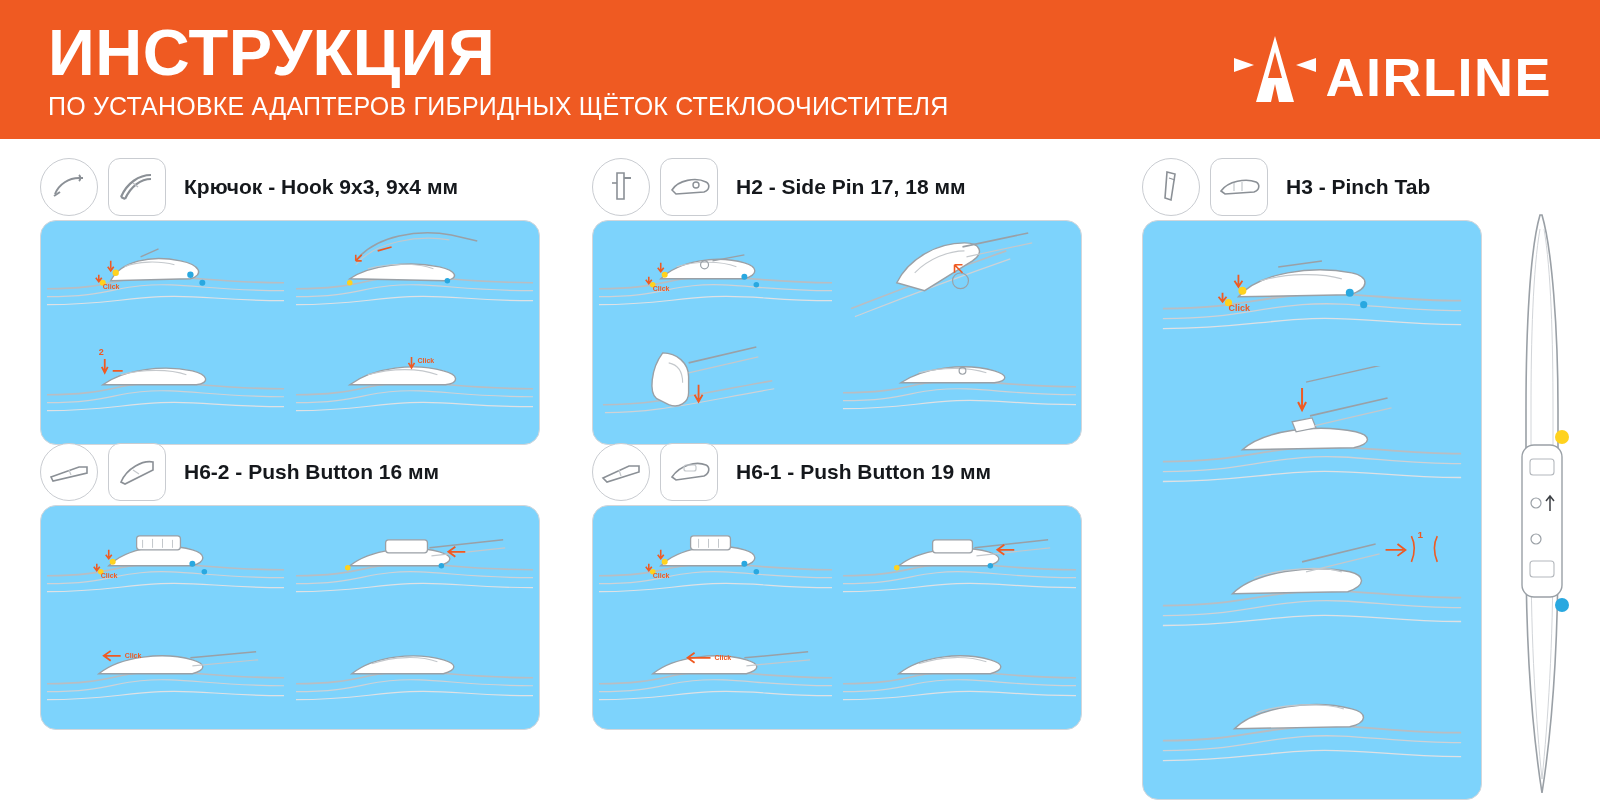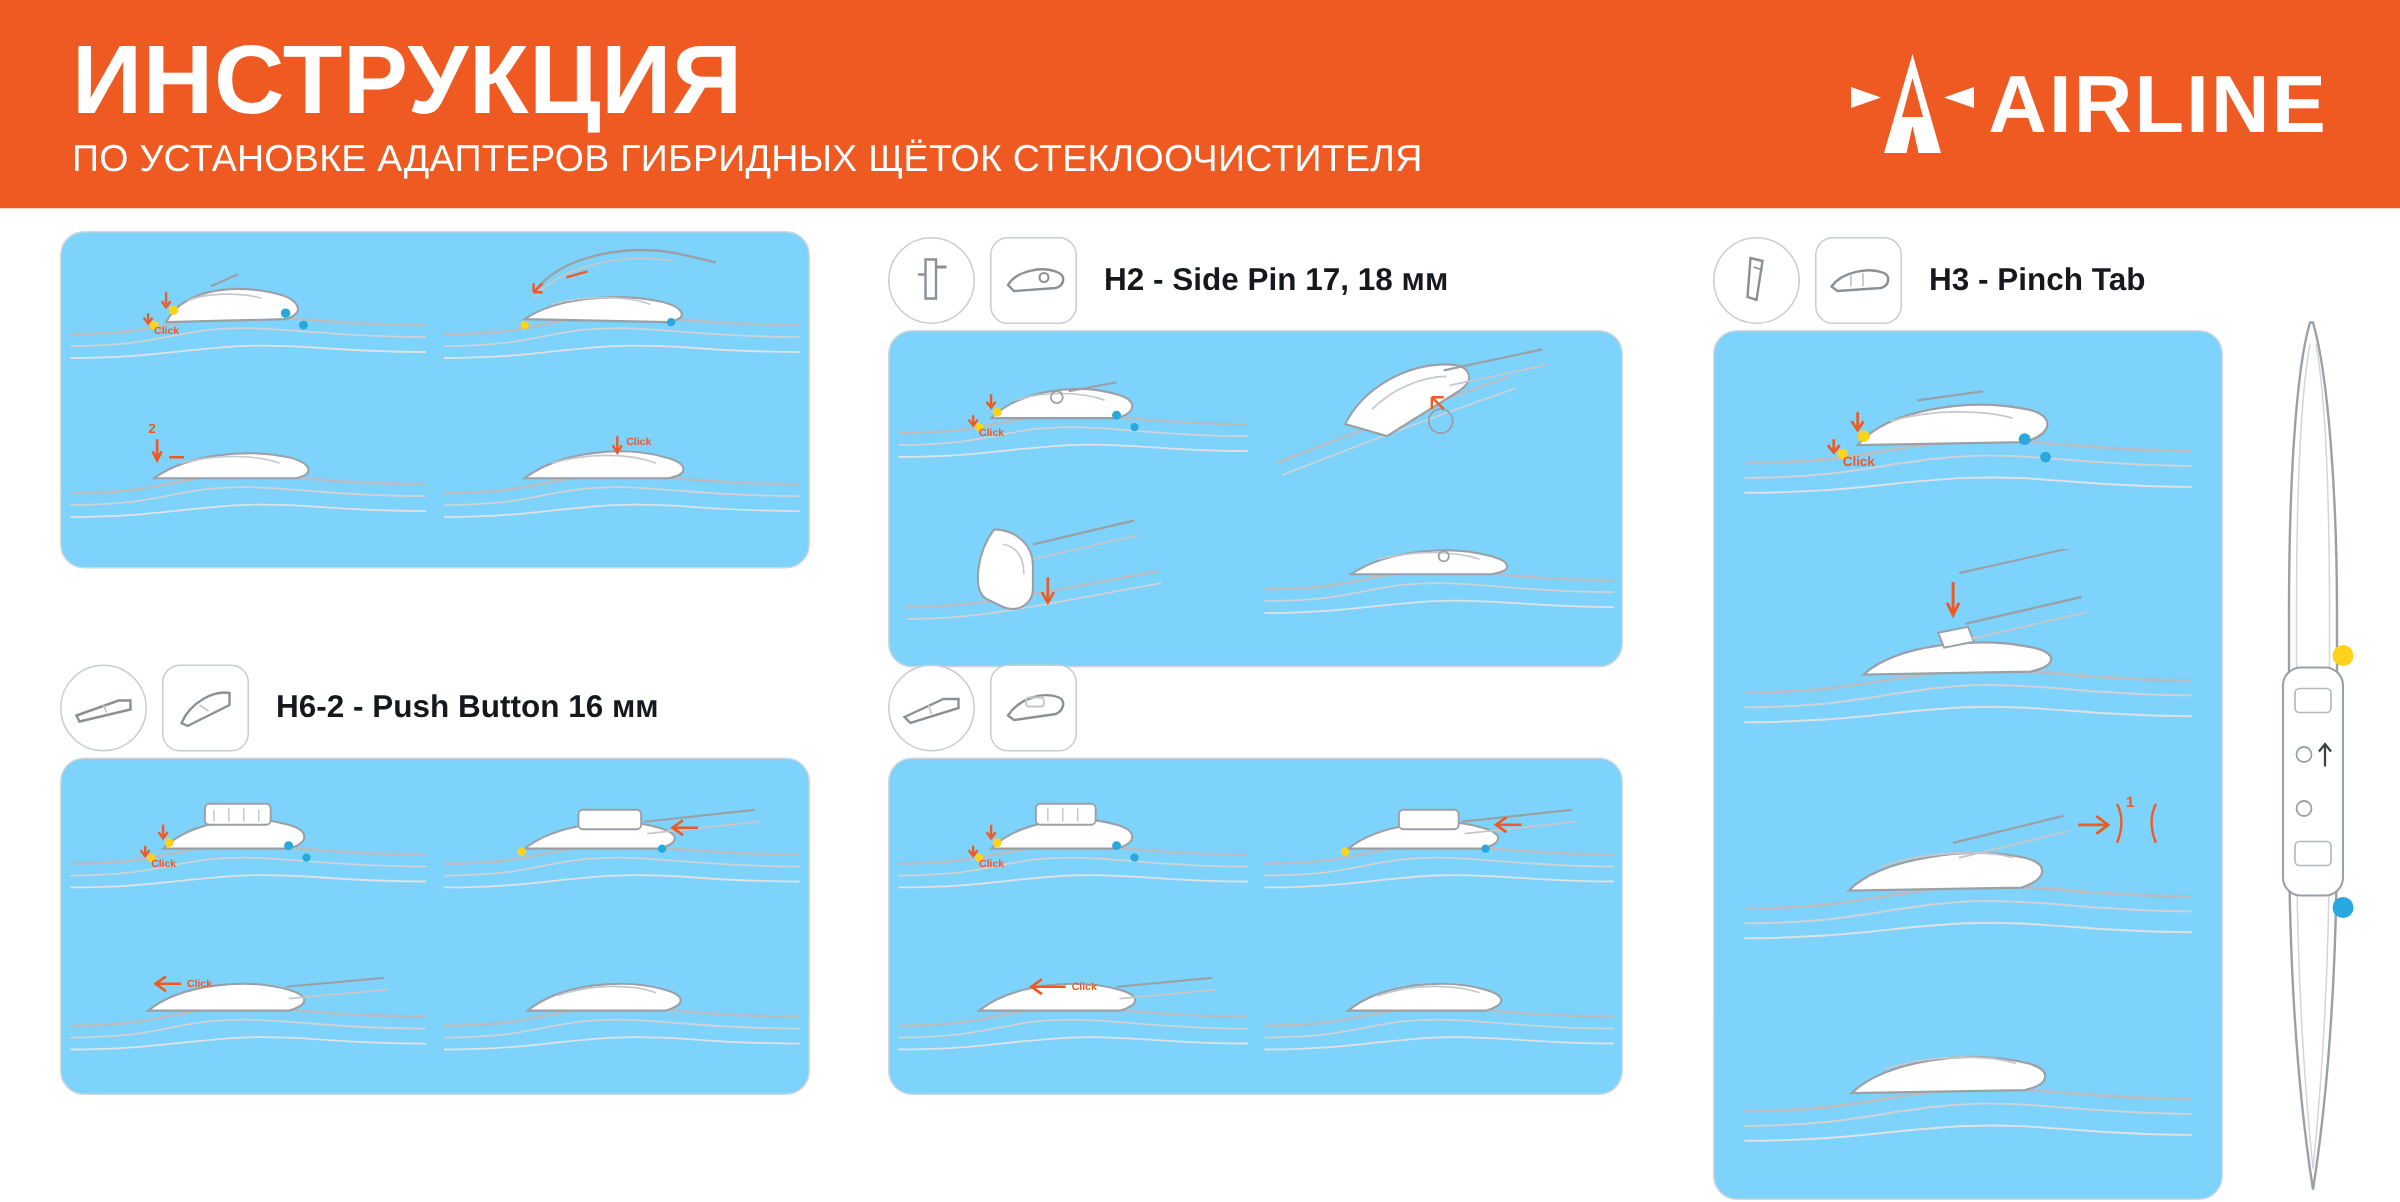"AIRLINE" .brand { align-items: center -> flex-end }
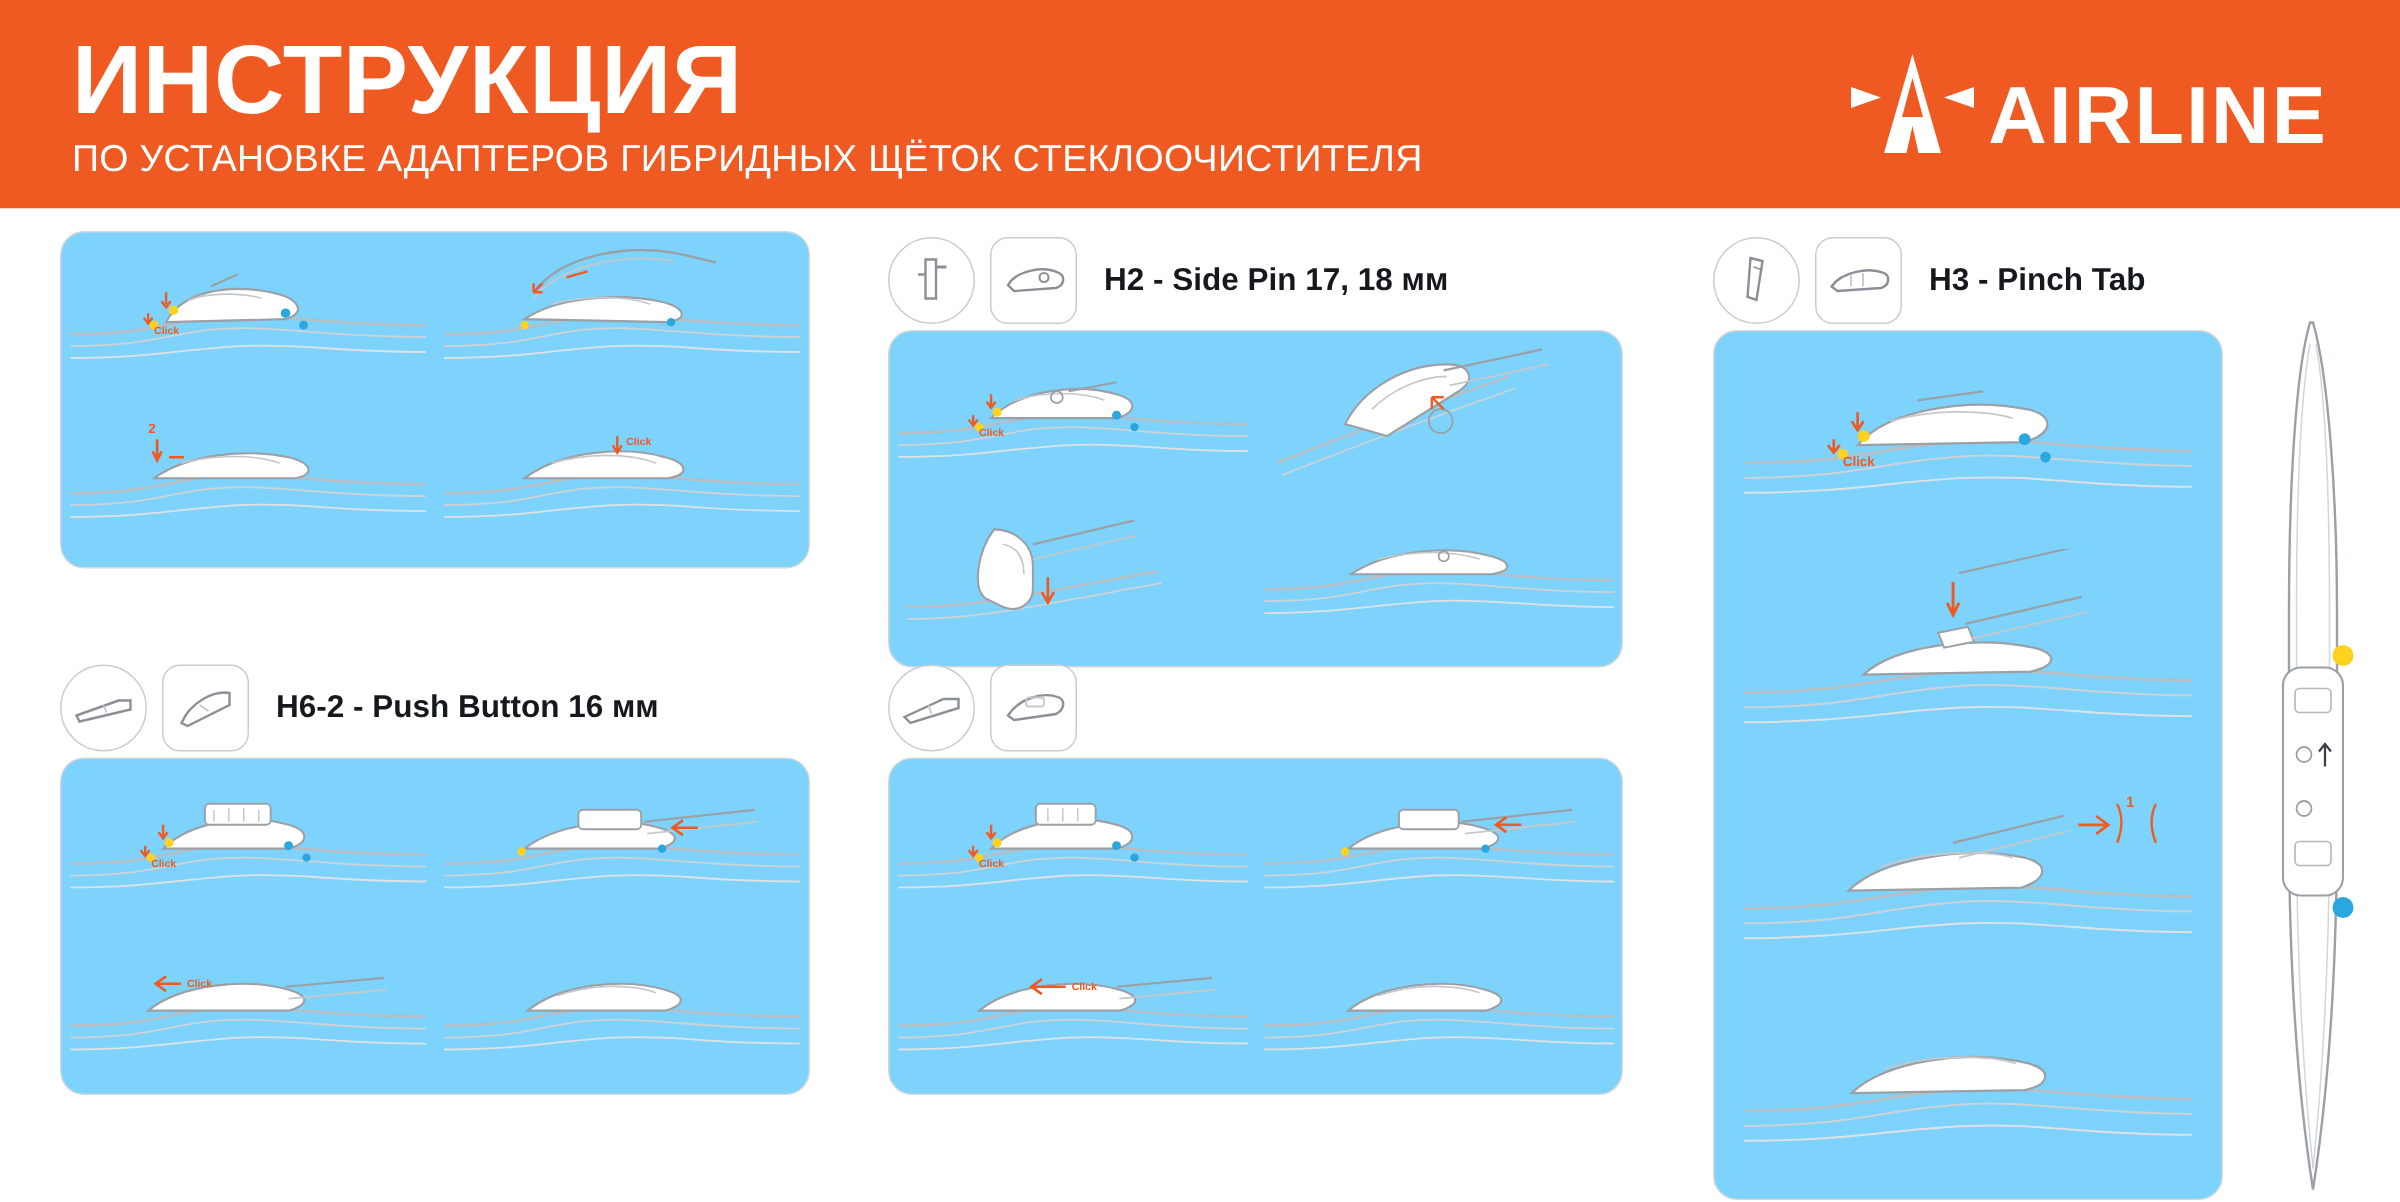"Крючок - Hook 9x3, 9x4" div.sec-head { html: none -> <div> <div> <svg> <path></path> <path></path> <path></path> </svg> </div> <div> <svg> <path></path> <path></path> <path></path> <path></path> </svg> </div> <div>Крючок - Hook 9x3, 9x4 мм</div> </div> }
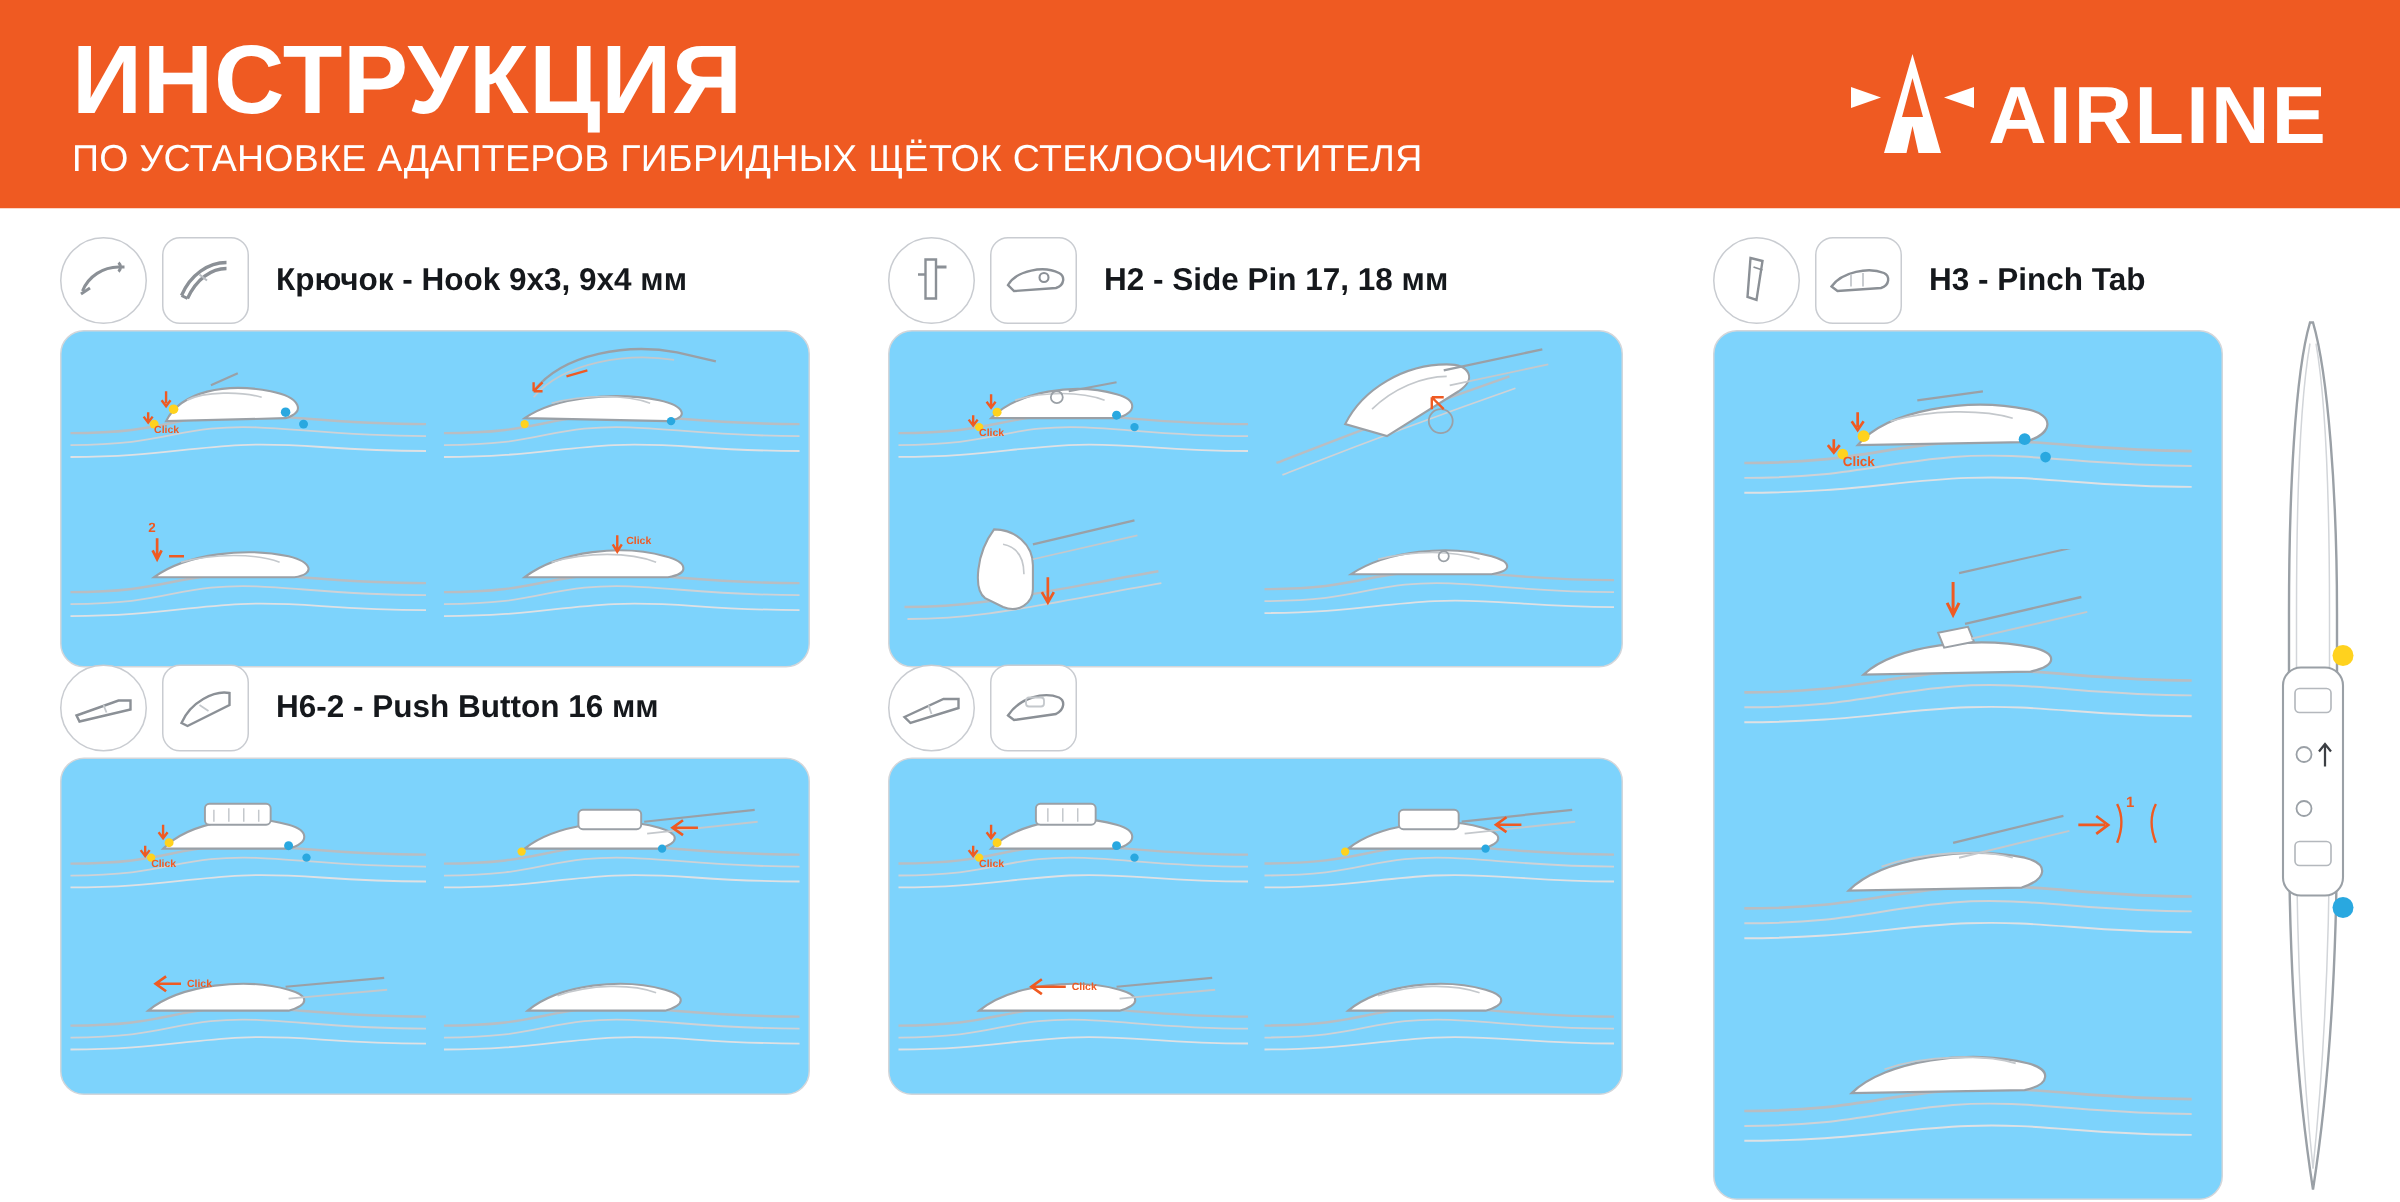"H6-1 - Push Button 19" div.sec-title { html: none -> <div>H6-1 - Push Button 19 мм</div> }
